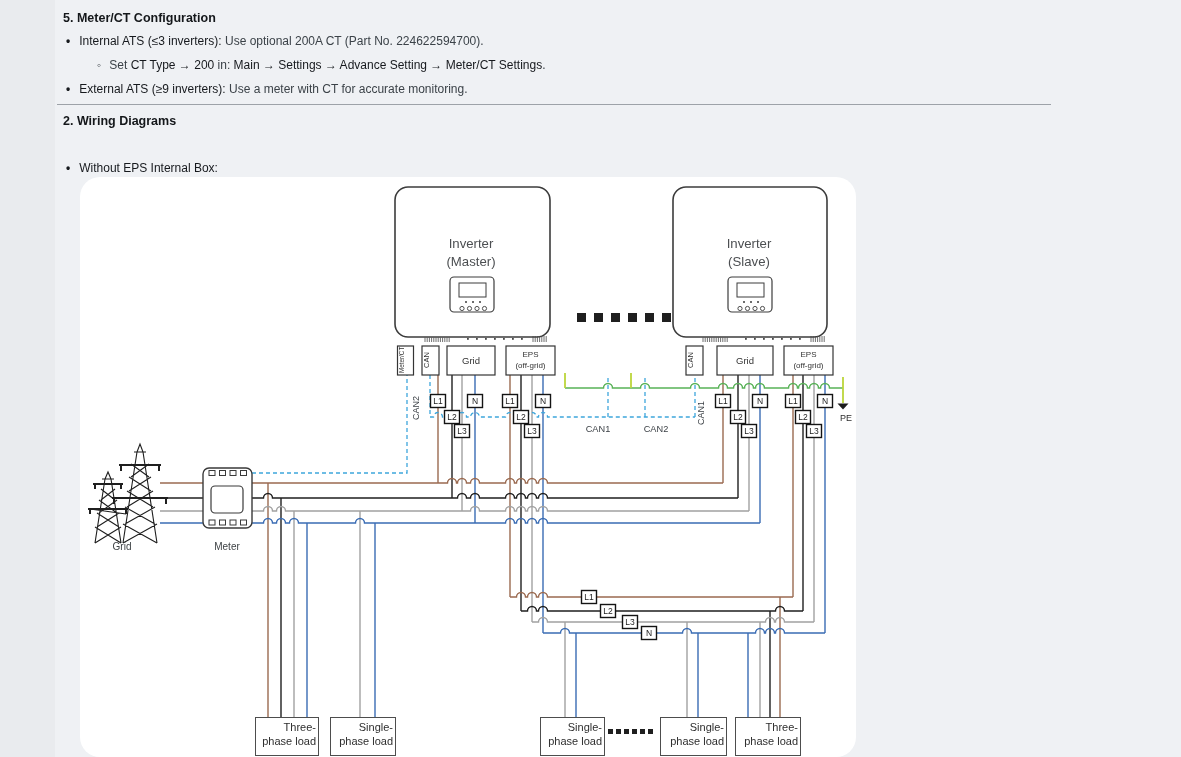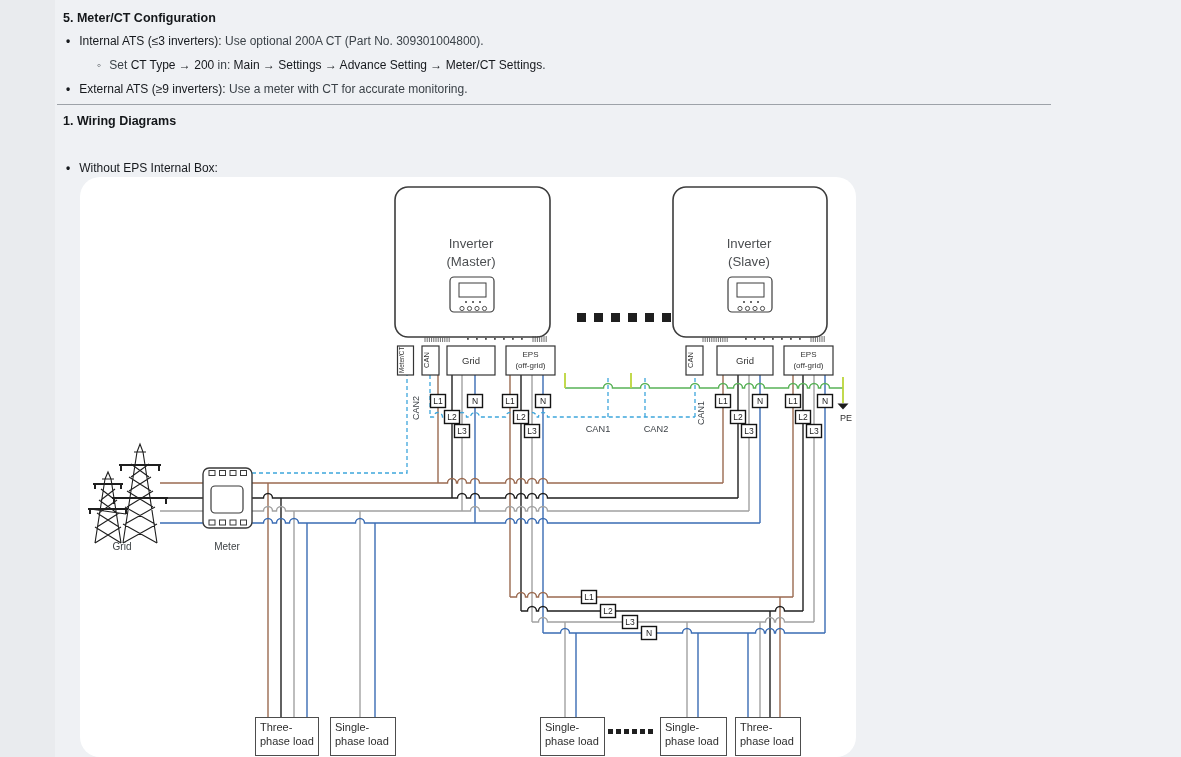"Use optional 200A CT (Part" span { text: 309301004800 -> 224622594700 }
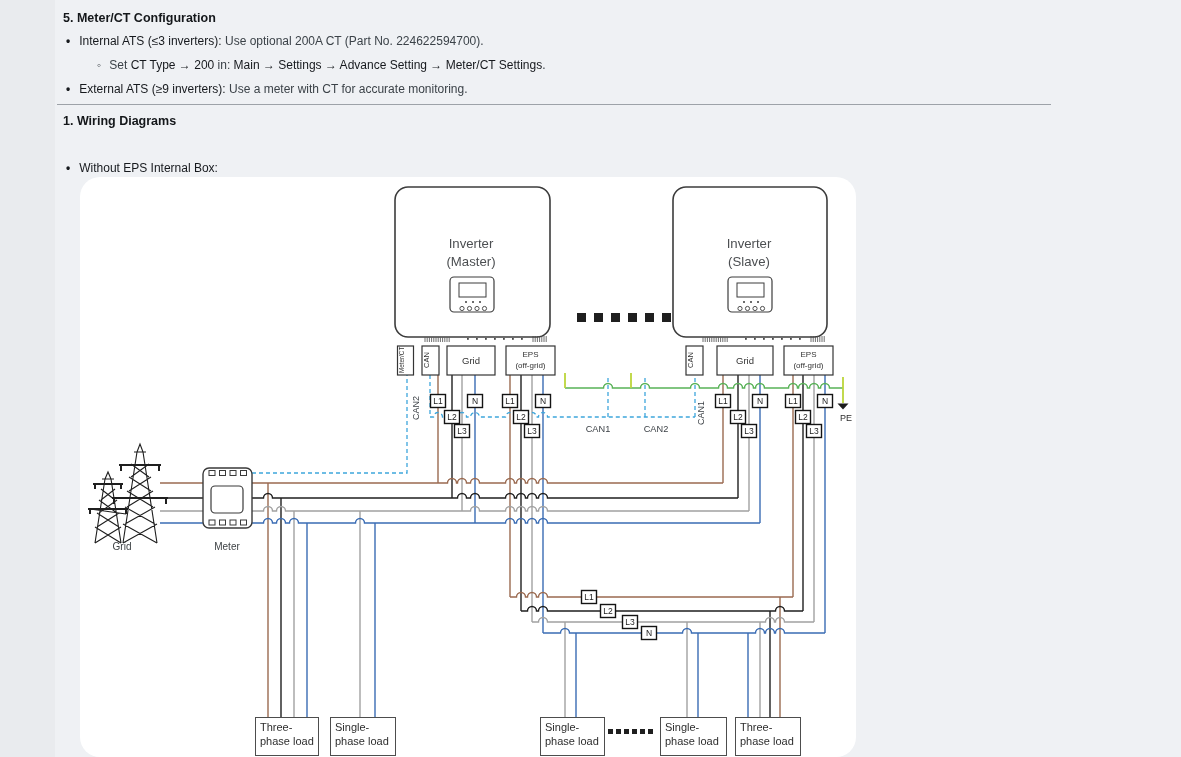"1. Wiring Diagrams" div.t-line { text: 1 -> 2 }
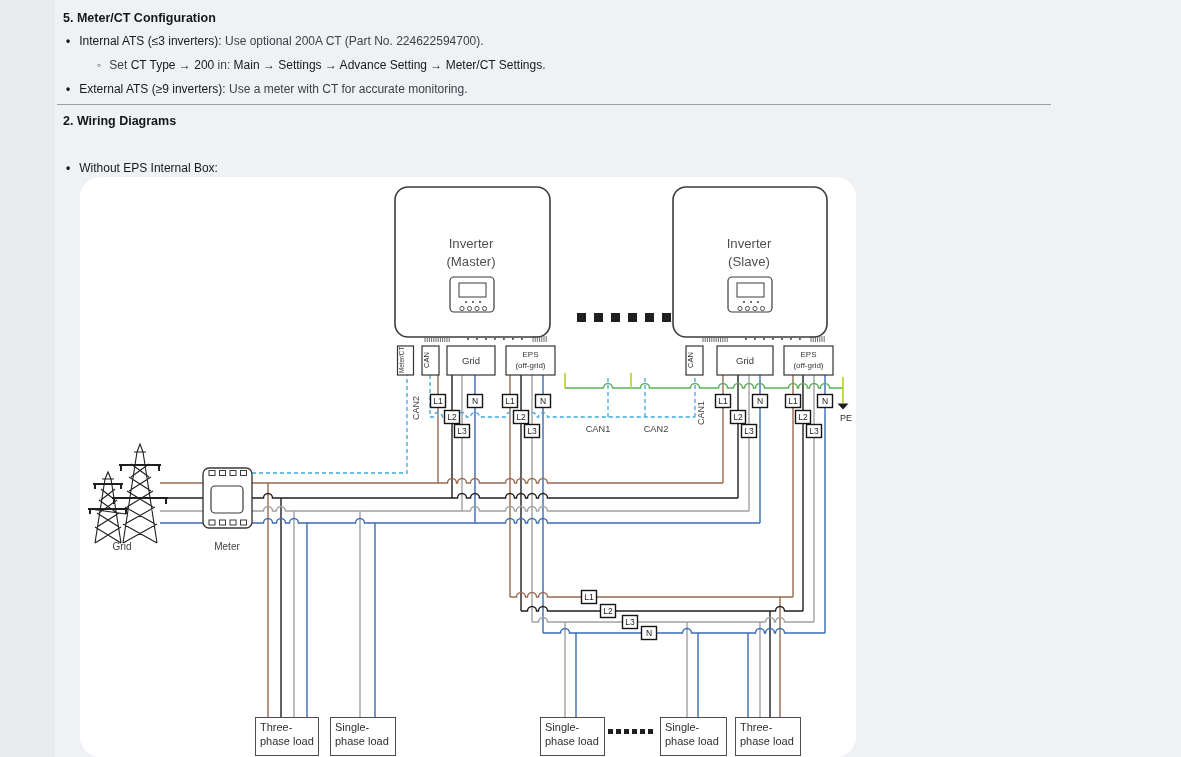"Three-phase load" .load-box { text-align: none -> right }
